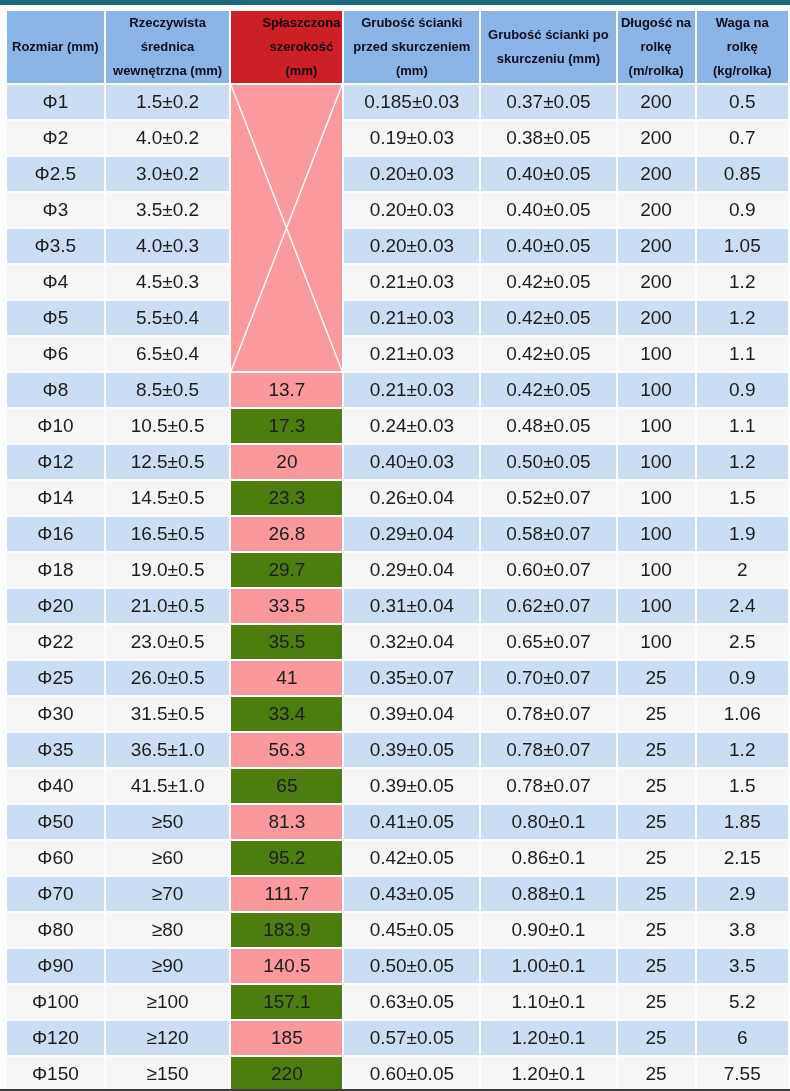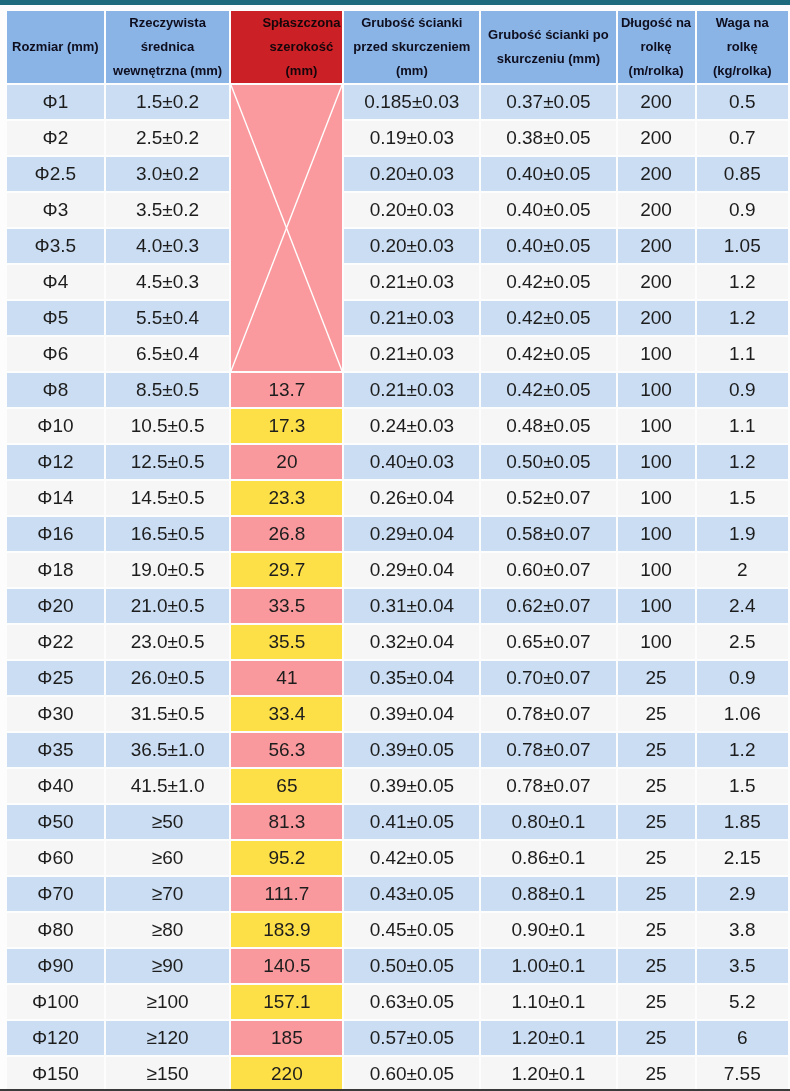"2.5±0.2" td { text: 2.5 -> 4.0 }
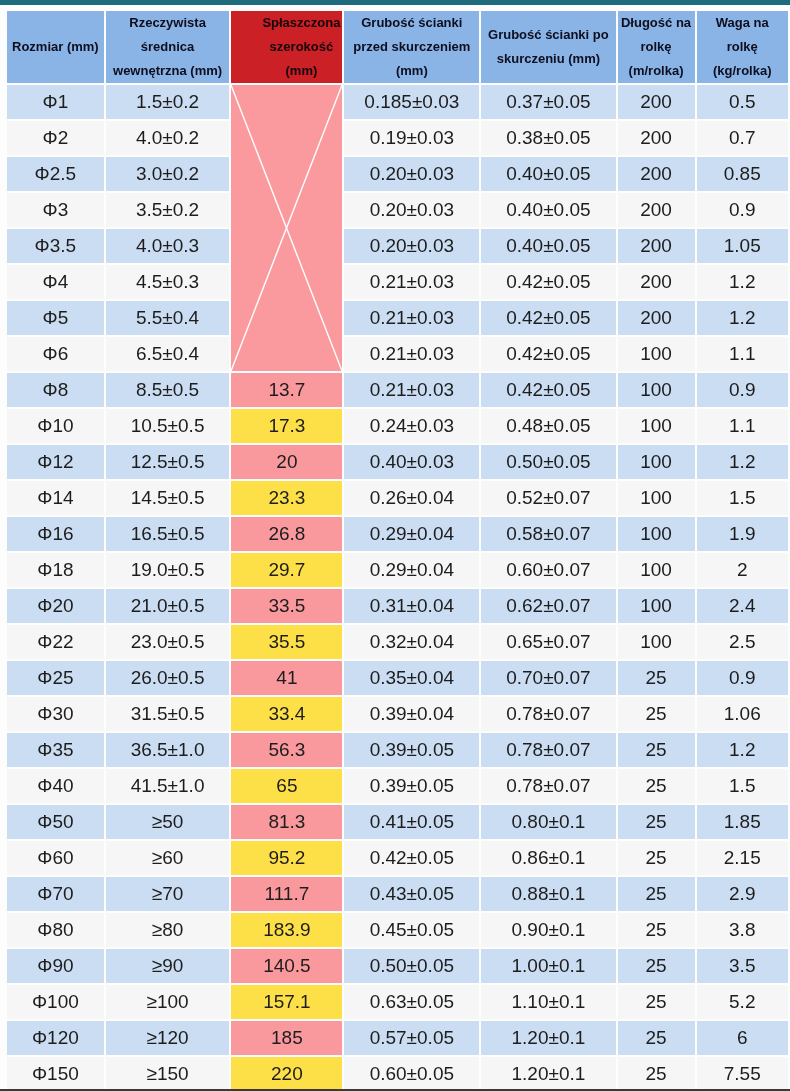"17.3" tr.stripe-white td.pink-cell { background: #fde047 -> #4d7c0f }
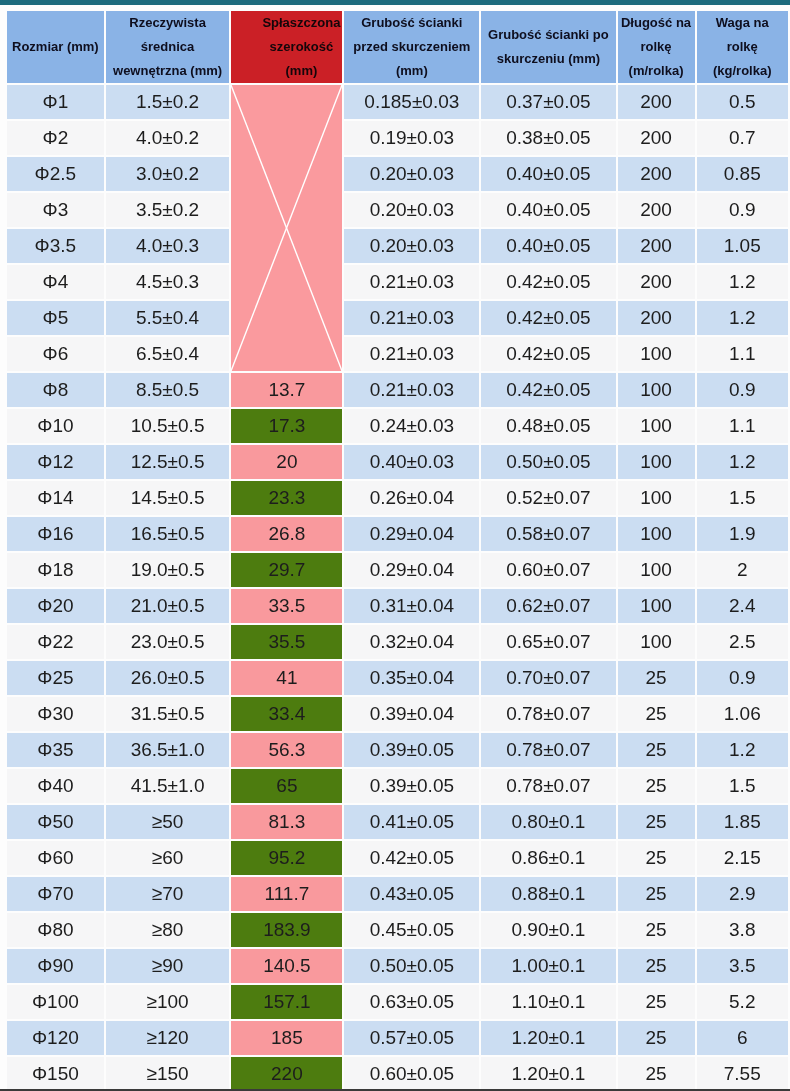"0.35±0.04" td { text: 0.04 -> 0.07 }
